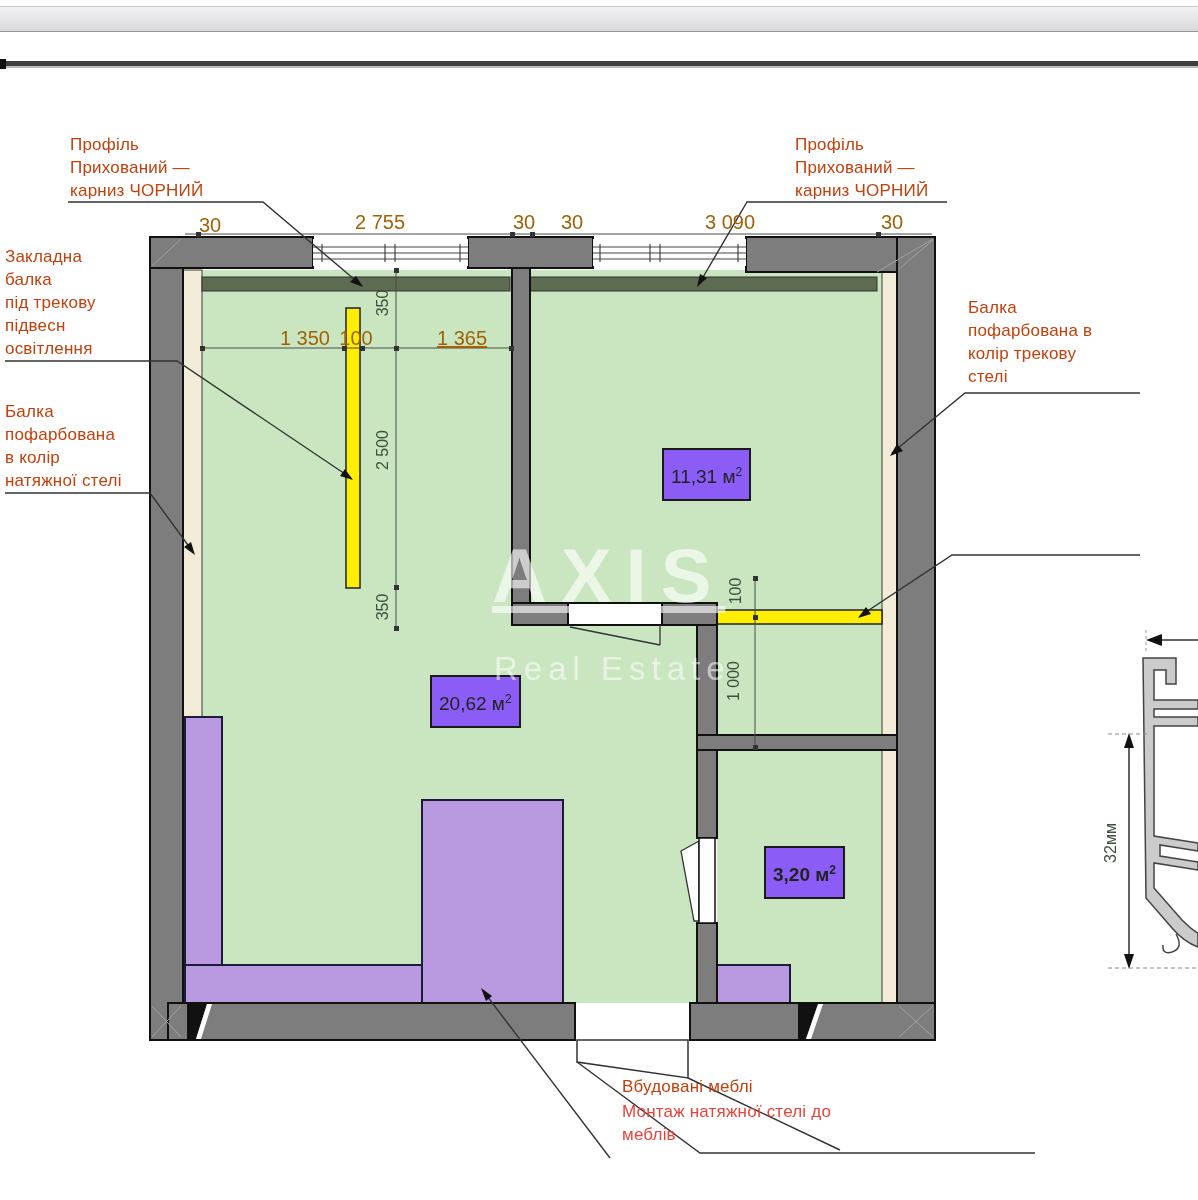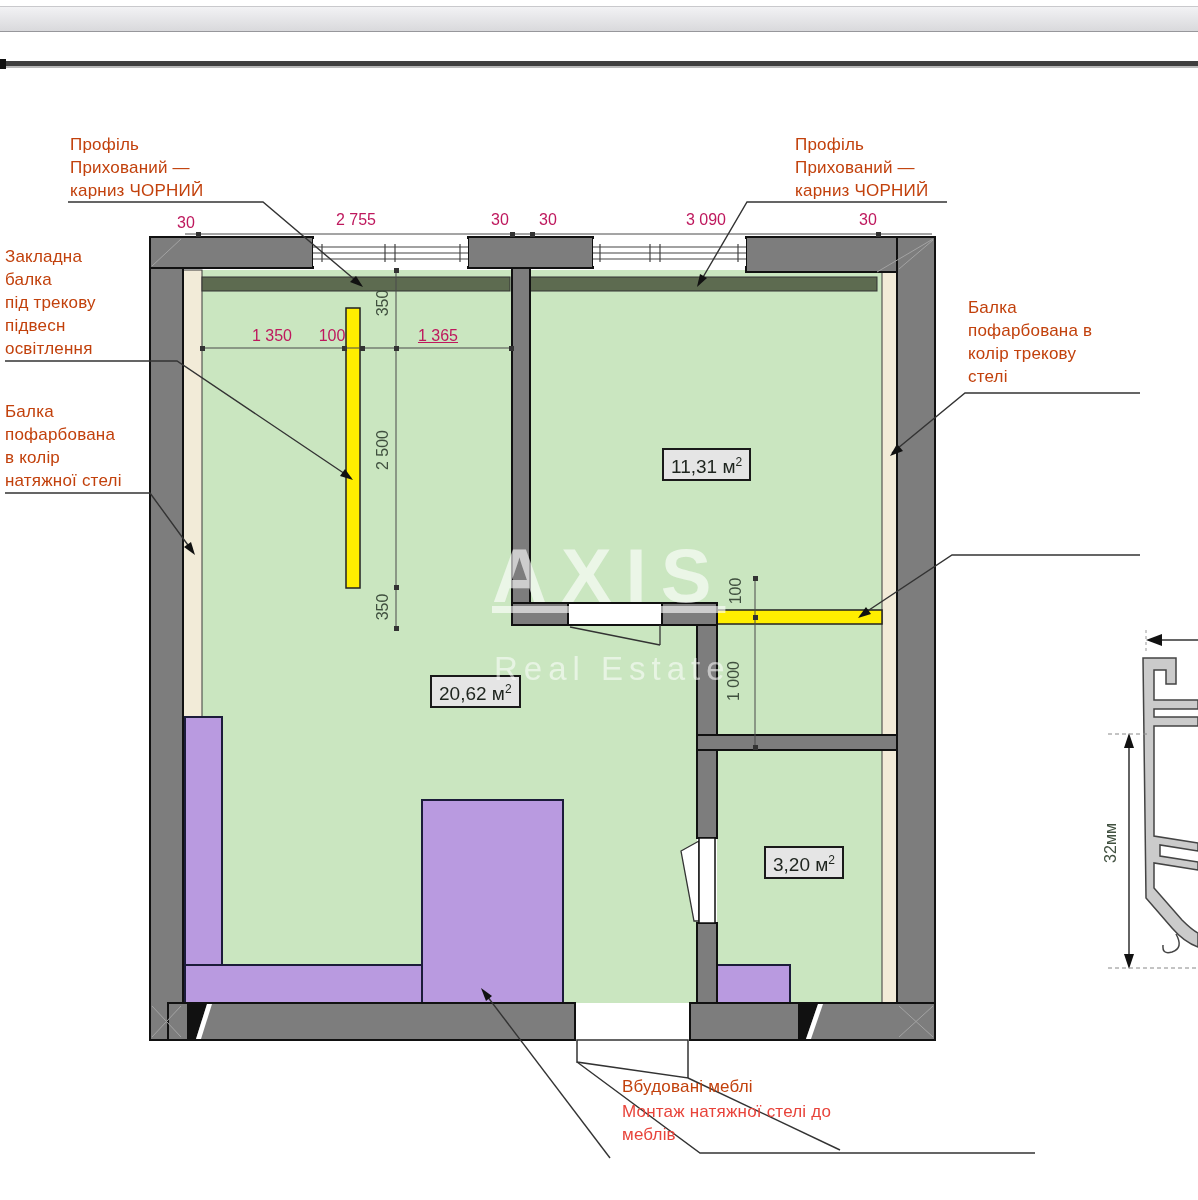"30" .dim { color: #be185d -> #a16207; font-size: 16px -> 20px; margin-left: none -> 24px }
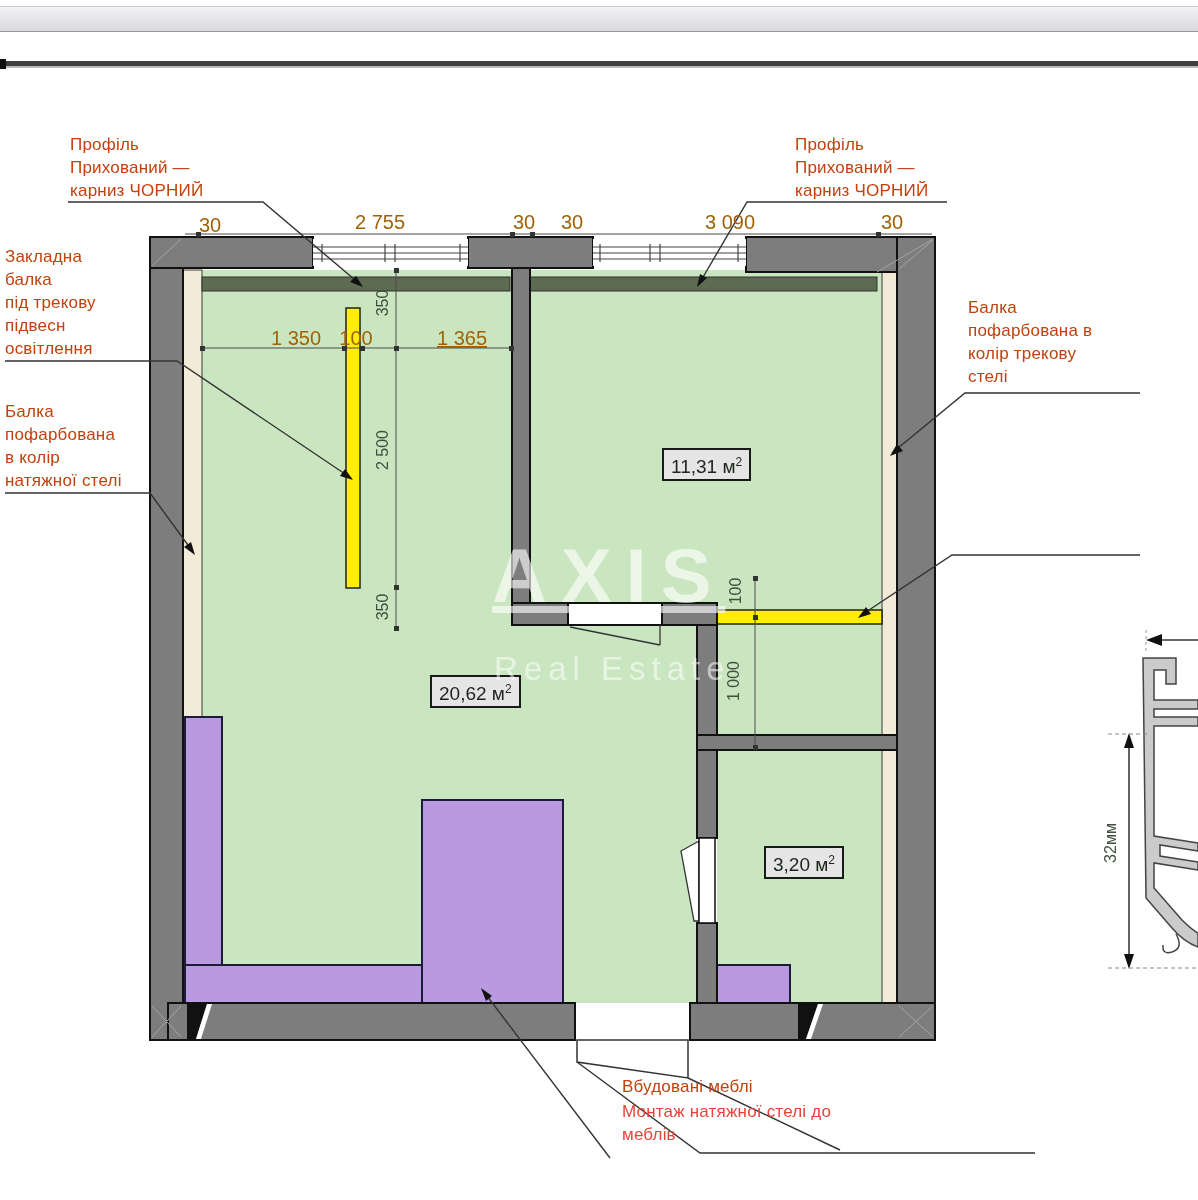"1 350" div.dim { text-align: none -> right }
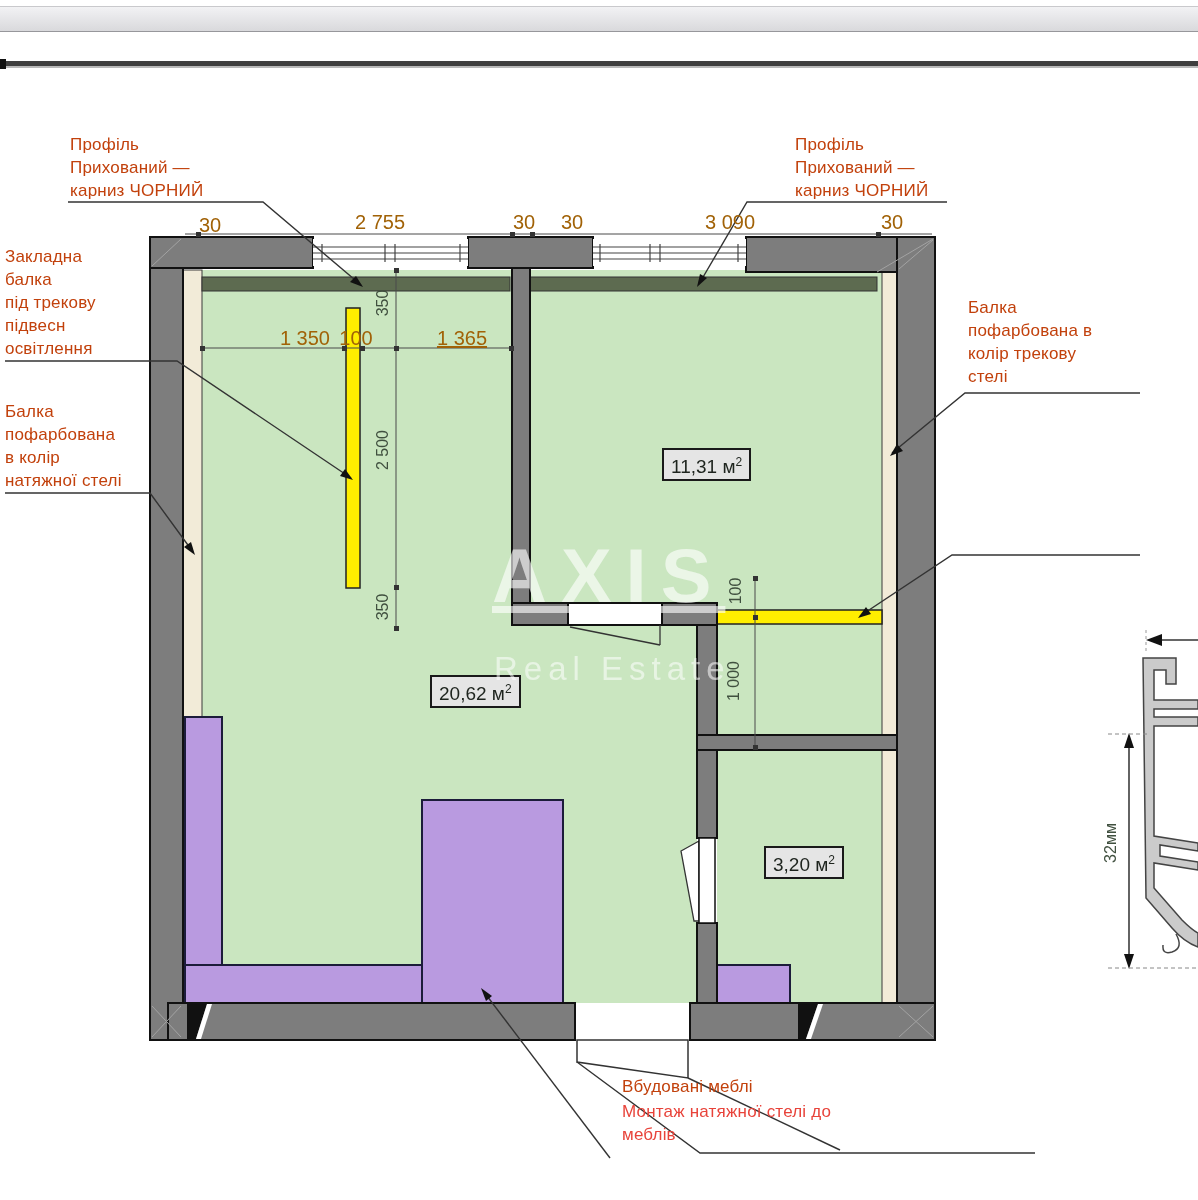"11,31 м2" .area { background: #e5e5e5 -> #8b5cf6; line-height: 21px -> 26px; padding: 2px 7px -> 9px 7px }
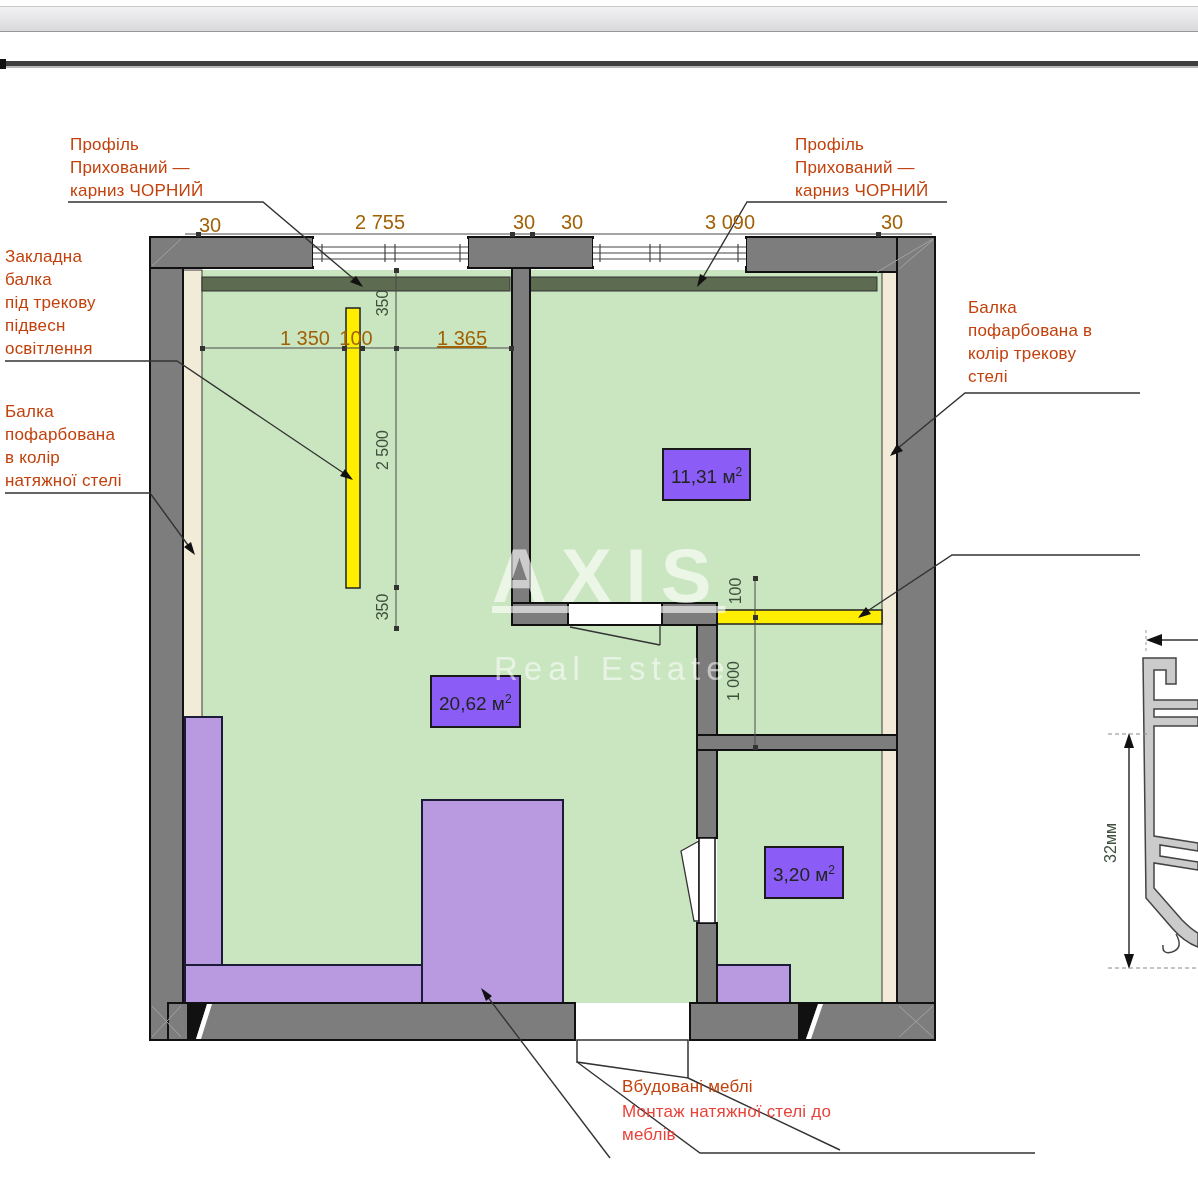"3,20 м2" div.area { font-weight: none -> bold }
